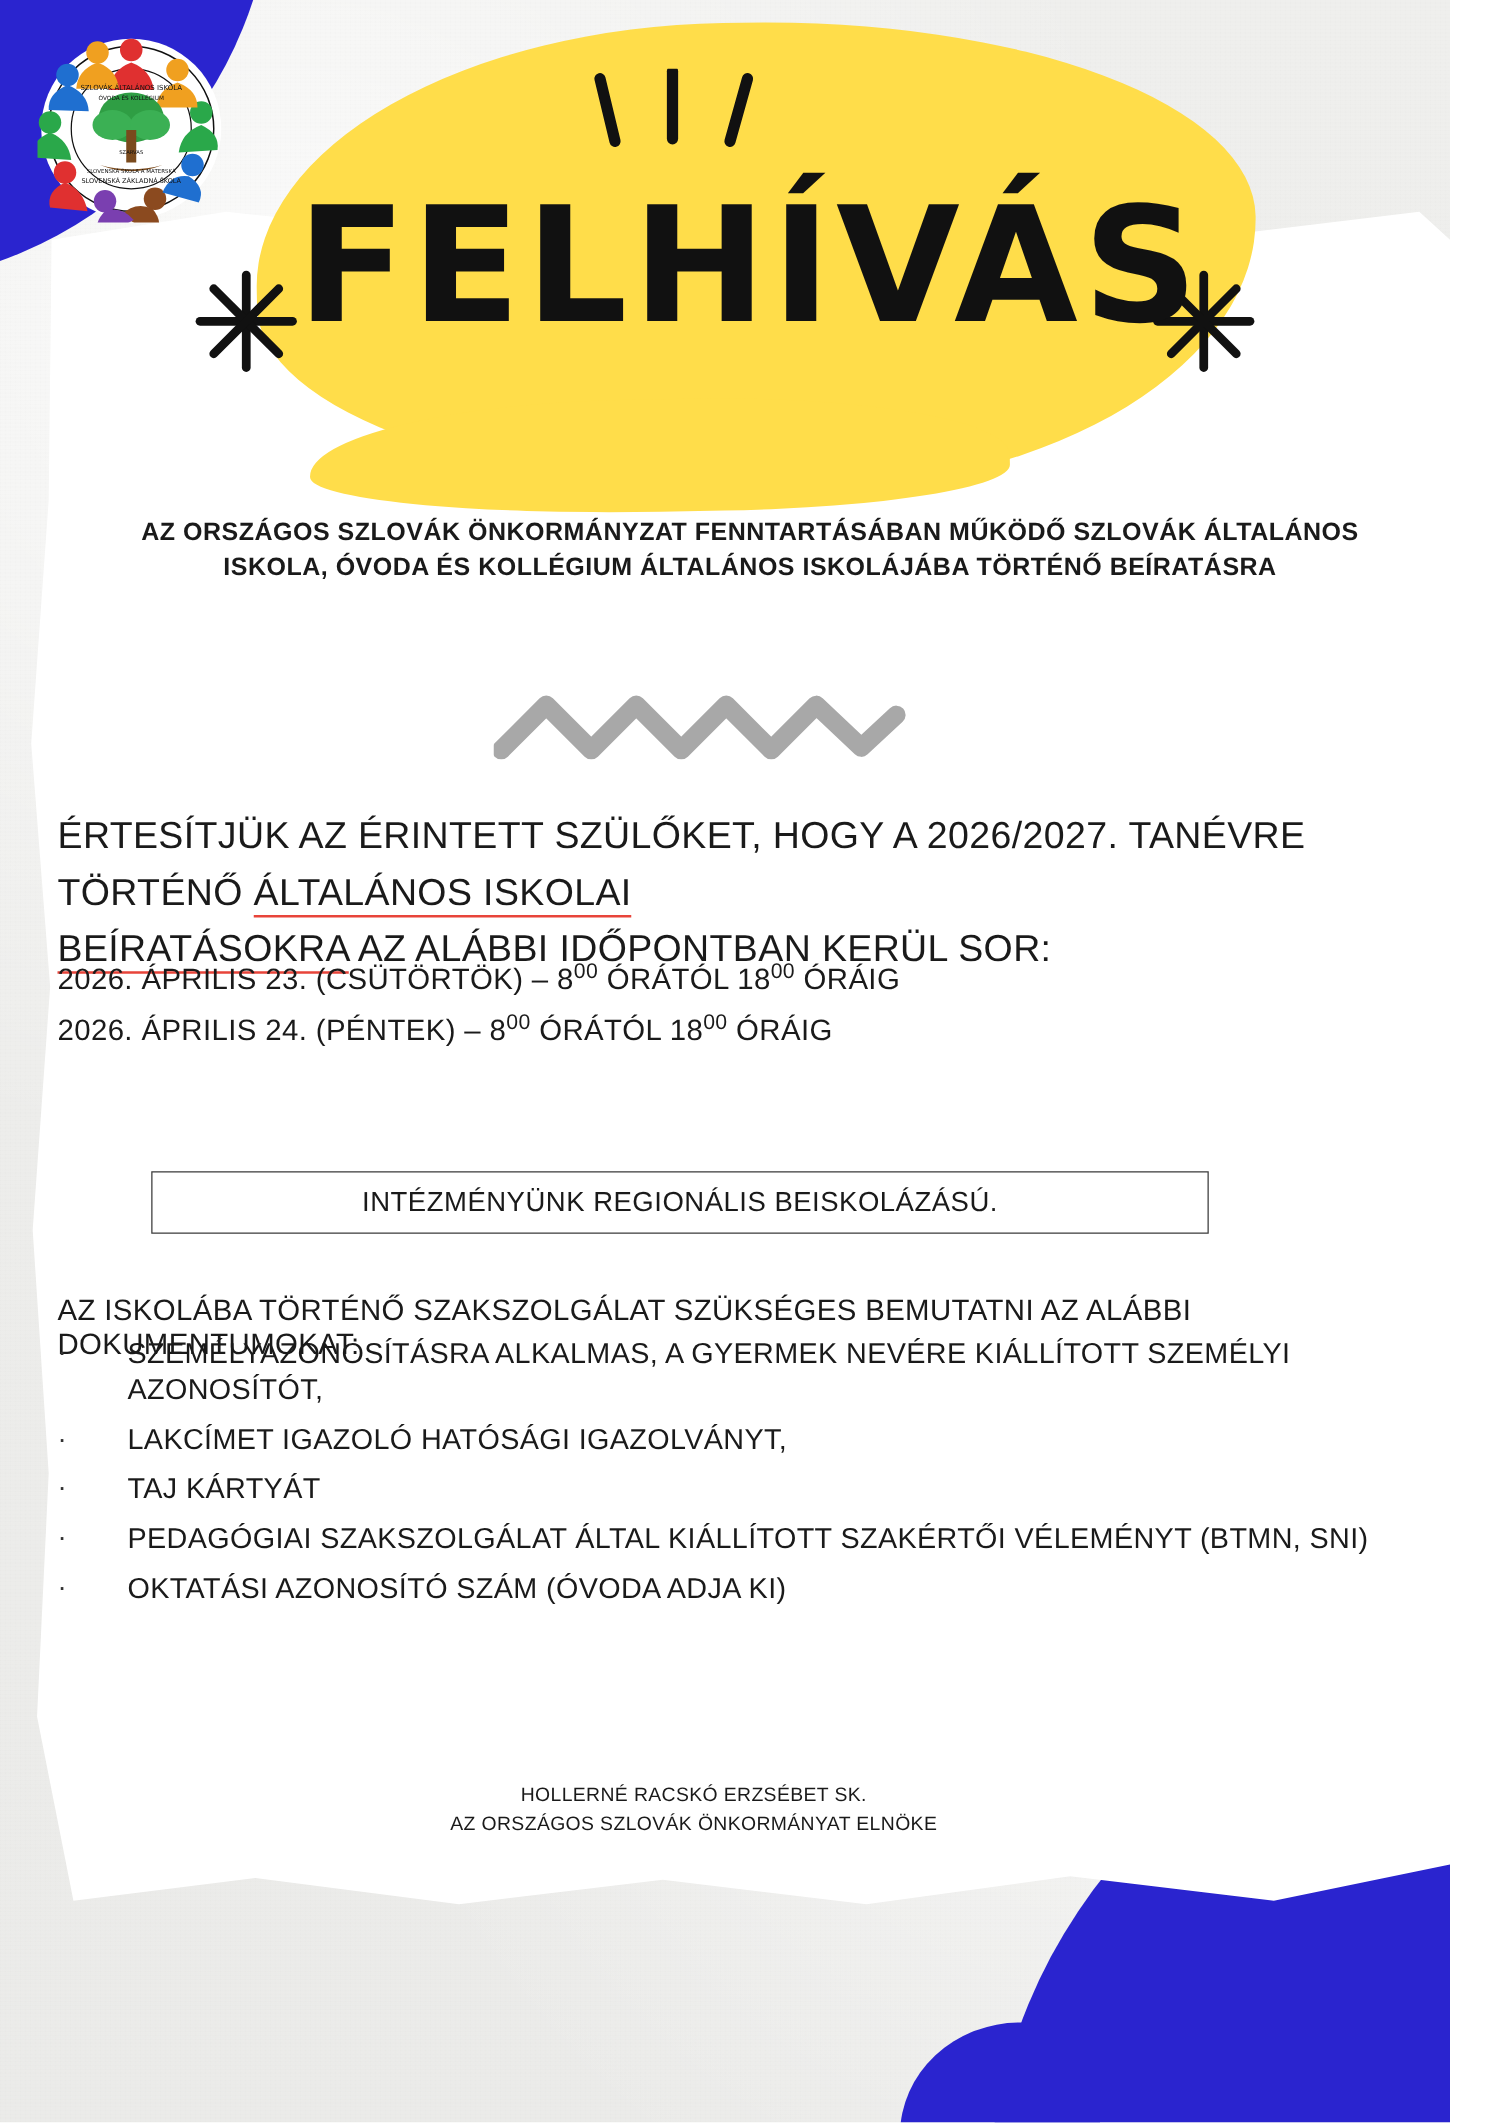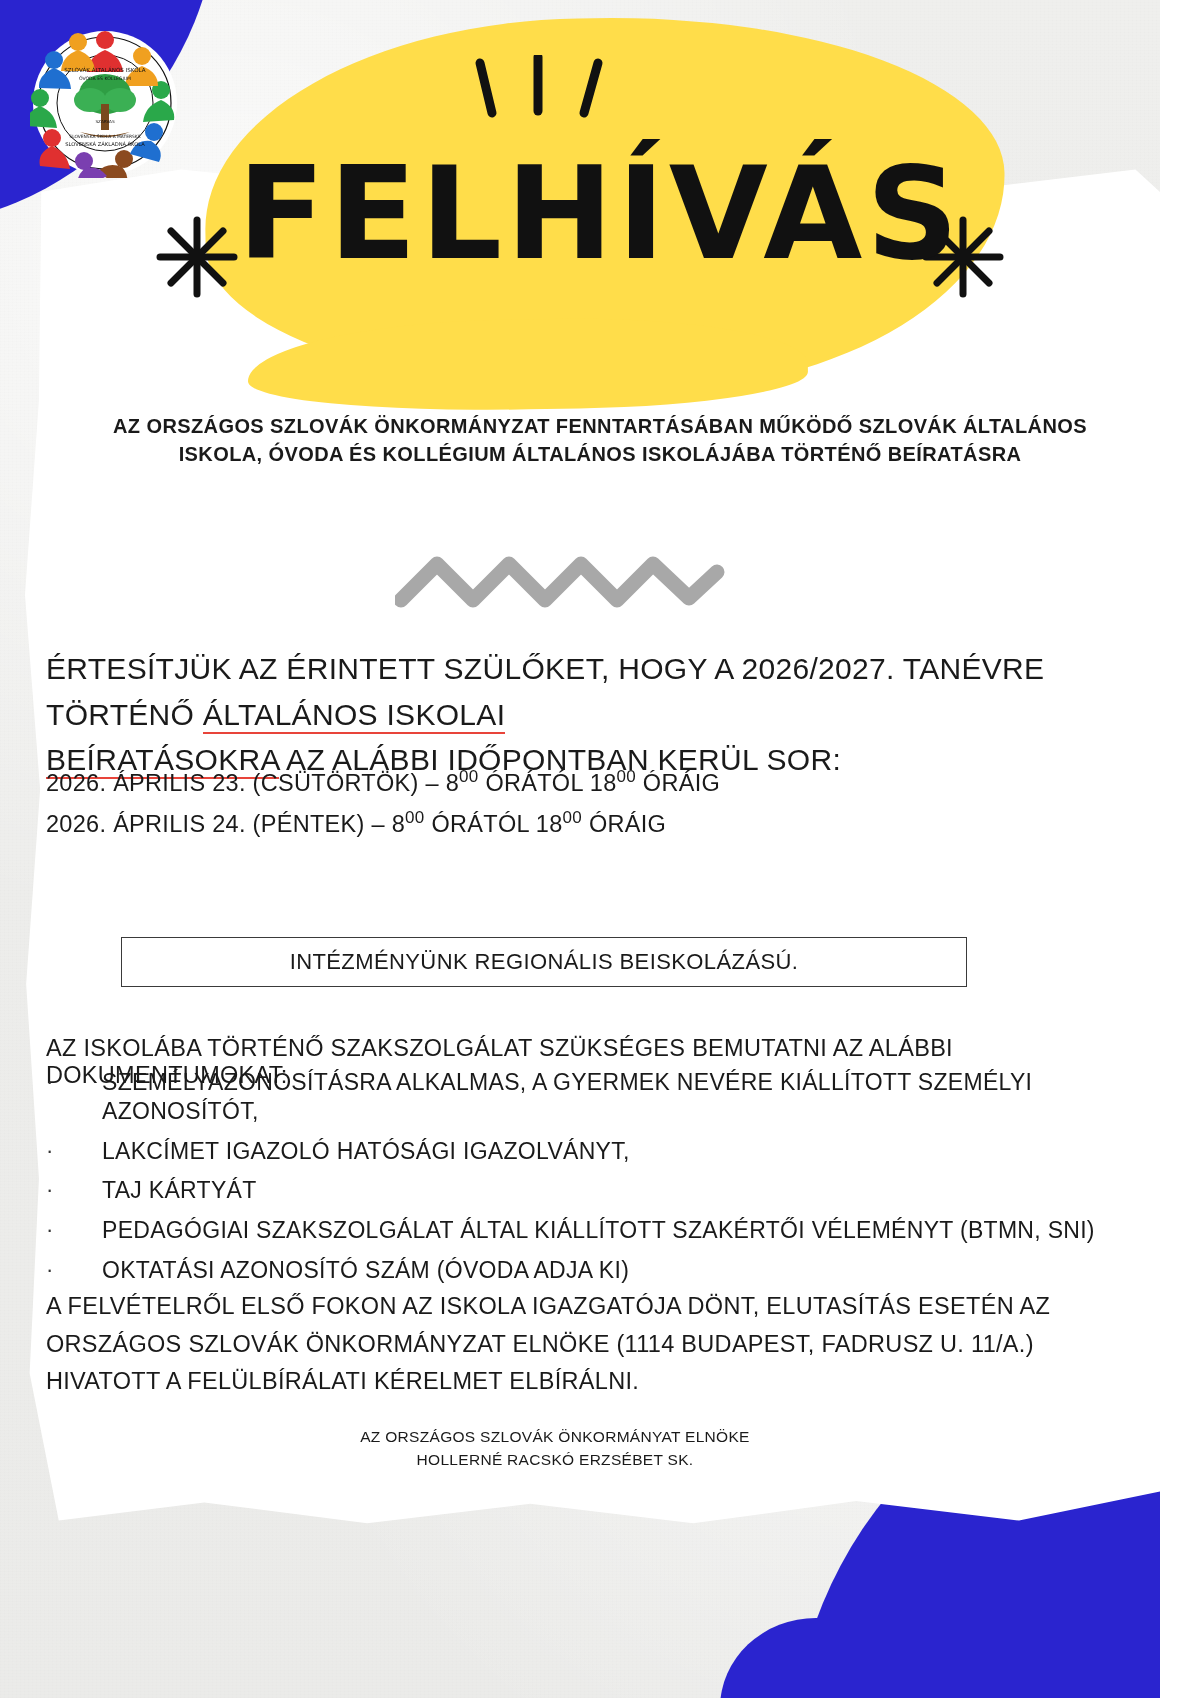"A FELVÉTELRŐL ELSŐ FOKON AZ" div.closing { html: <div>A FELVÉTELRŐL ELSŐ FOKON AZ ISKOLA IGAZGATÓJA DÖNT, ELUTASÍTÁS ESETÉN AZ ORSZÁGOS SZLOVÁK ÖNKORMÁNYZAT ELNÖKE (1114 BUDAPEST, FADRUSZ U. 11/A.) HIVATOTT A FELÜLBÍRÁLATI KÉRELMET ELBÍRÁLNI.</div> -> none }
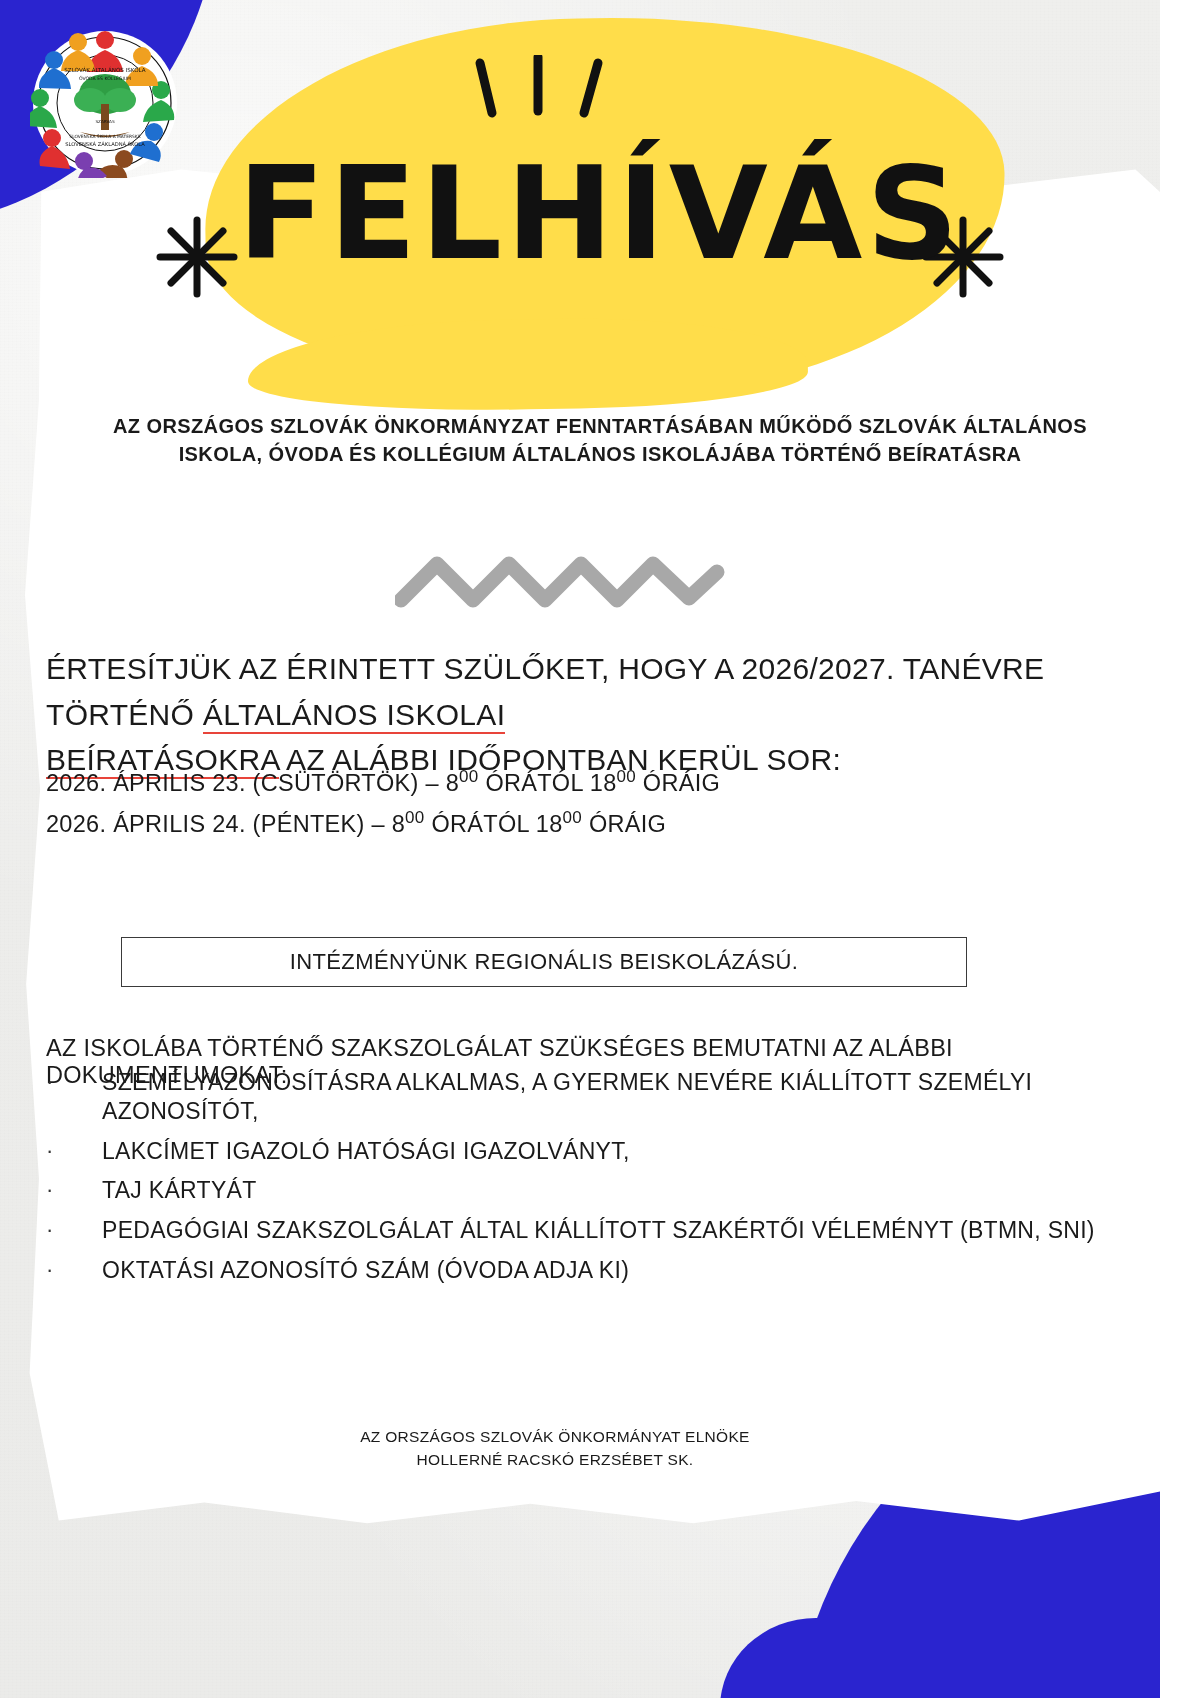"AZ ORSZÁGOS SZLOVÁK ÖNKORMÁNYAT ELNÖKE" div { order: before "HOLLERNÉ RACSKÓ ERZSÉBET SK." -> after "HOLLERNÉ RACSKÓ ERZSÉBET SK." }
